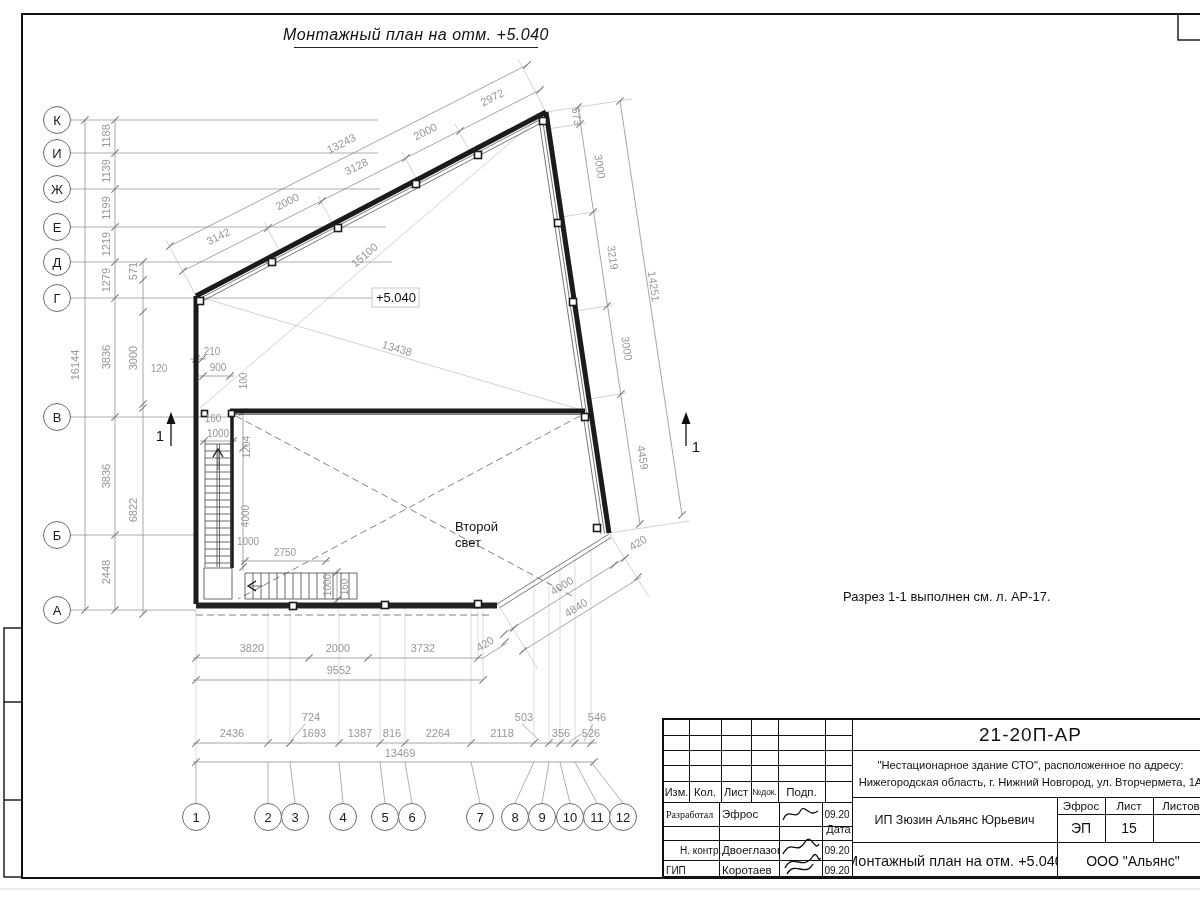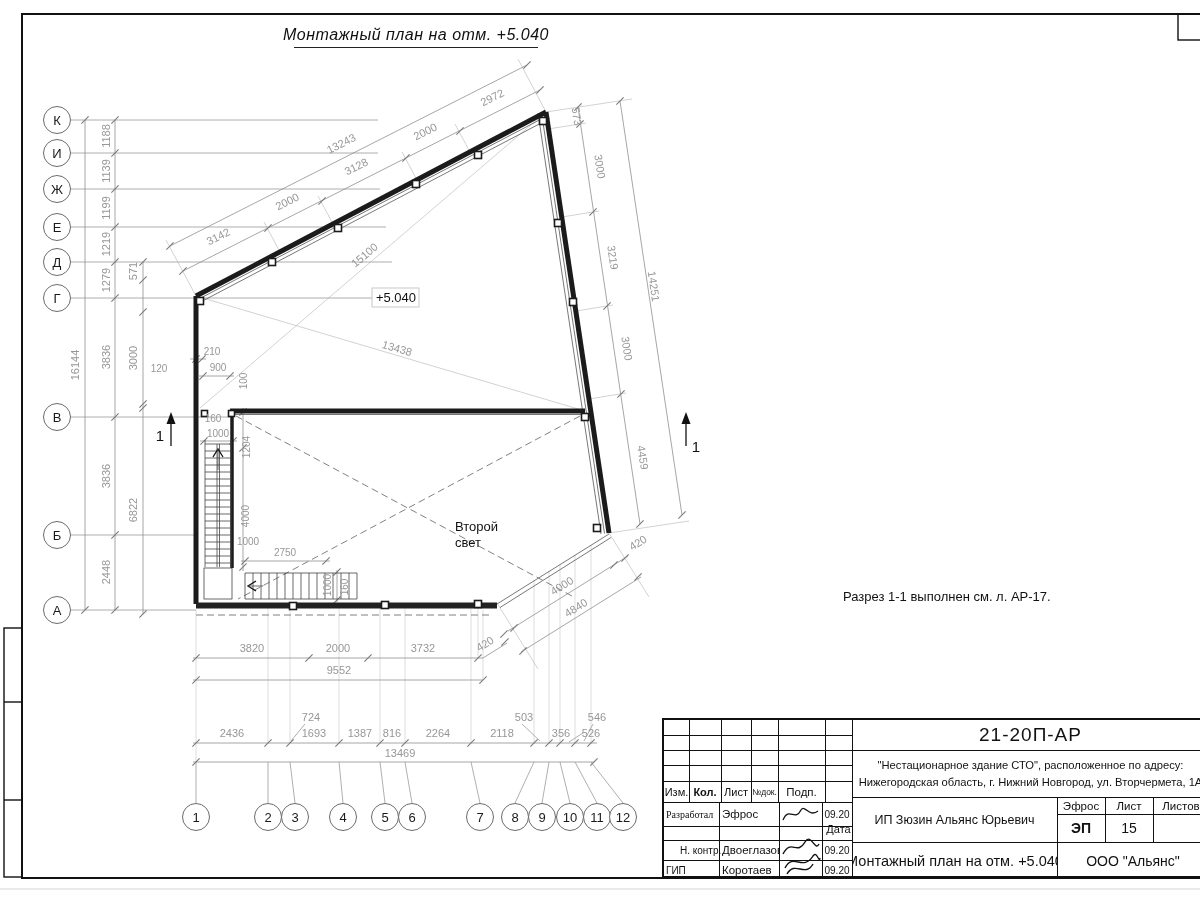"Кол." div.cell { font-weight: bold -> none }
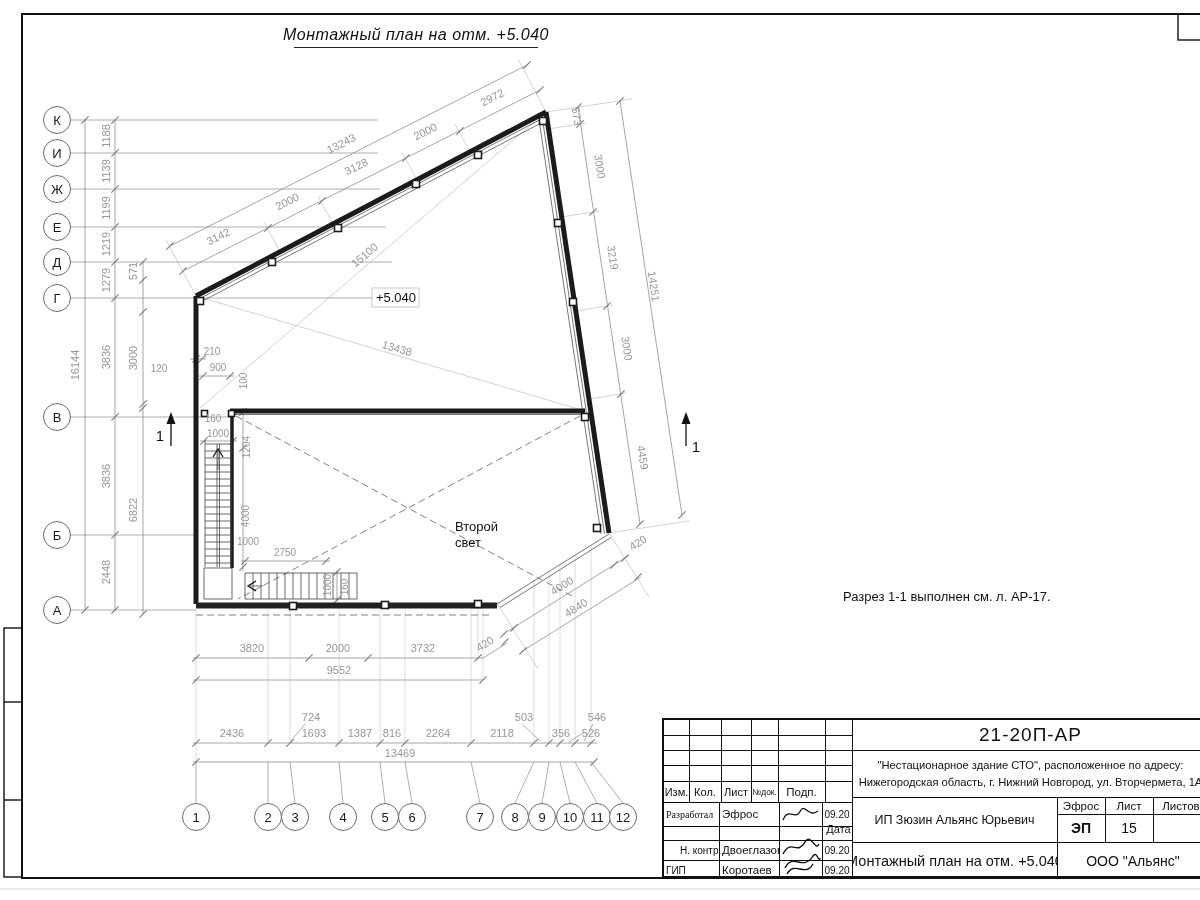"ЭП" div.cell { font-weight: bold -> none }
